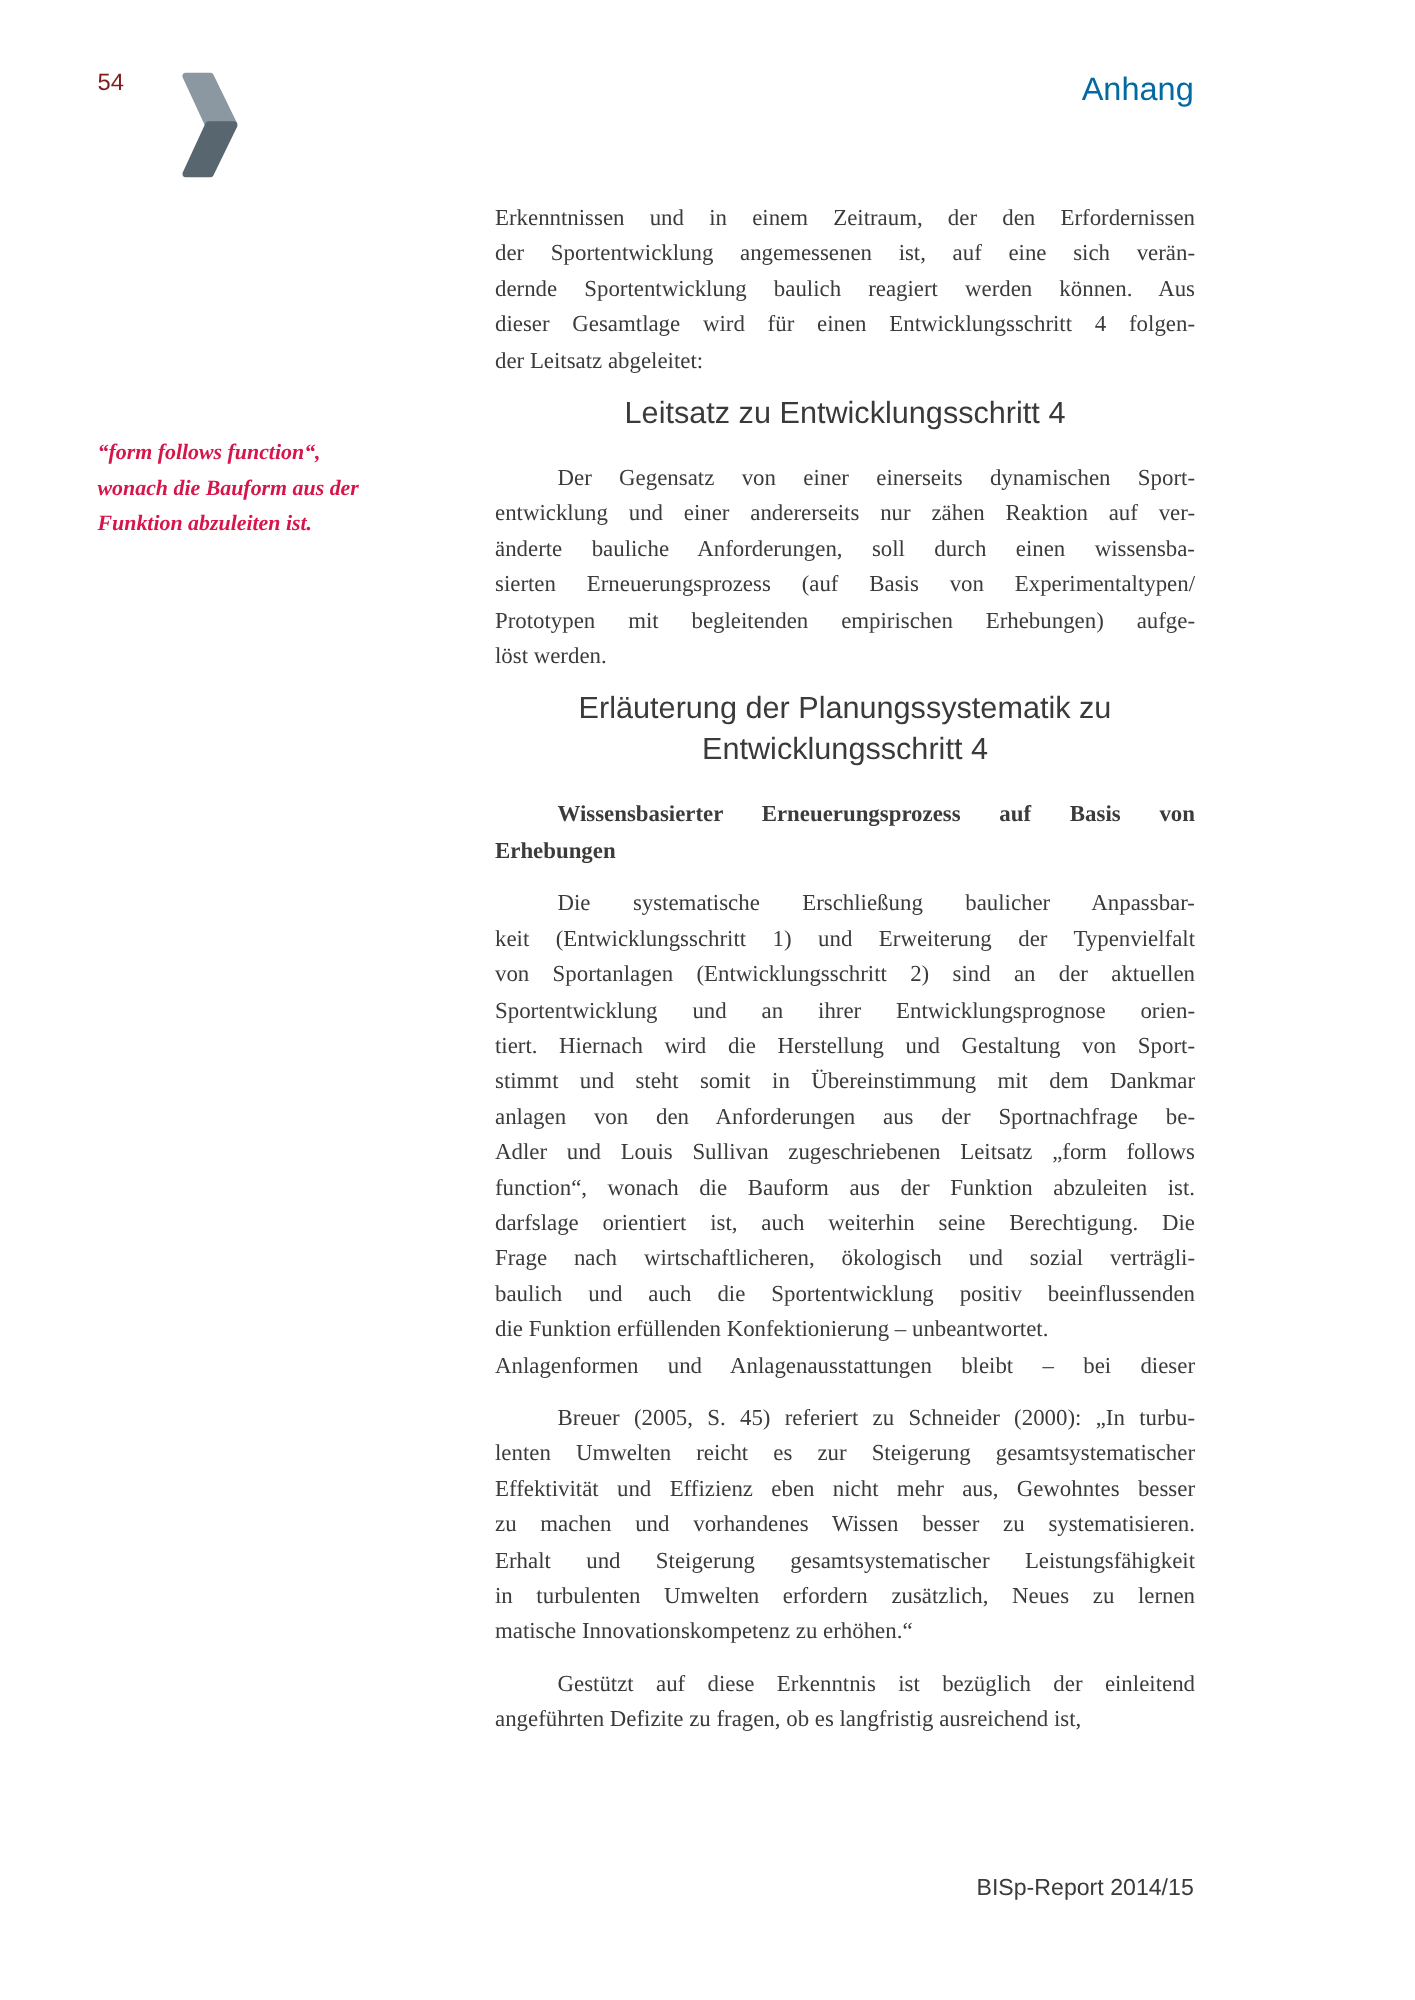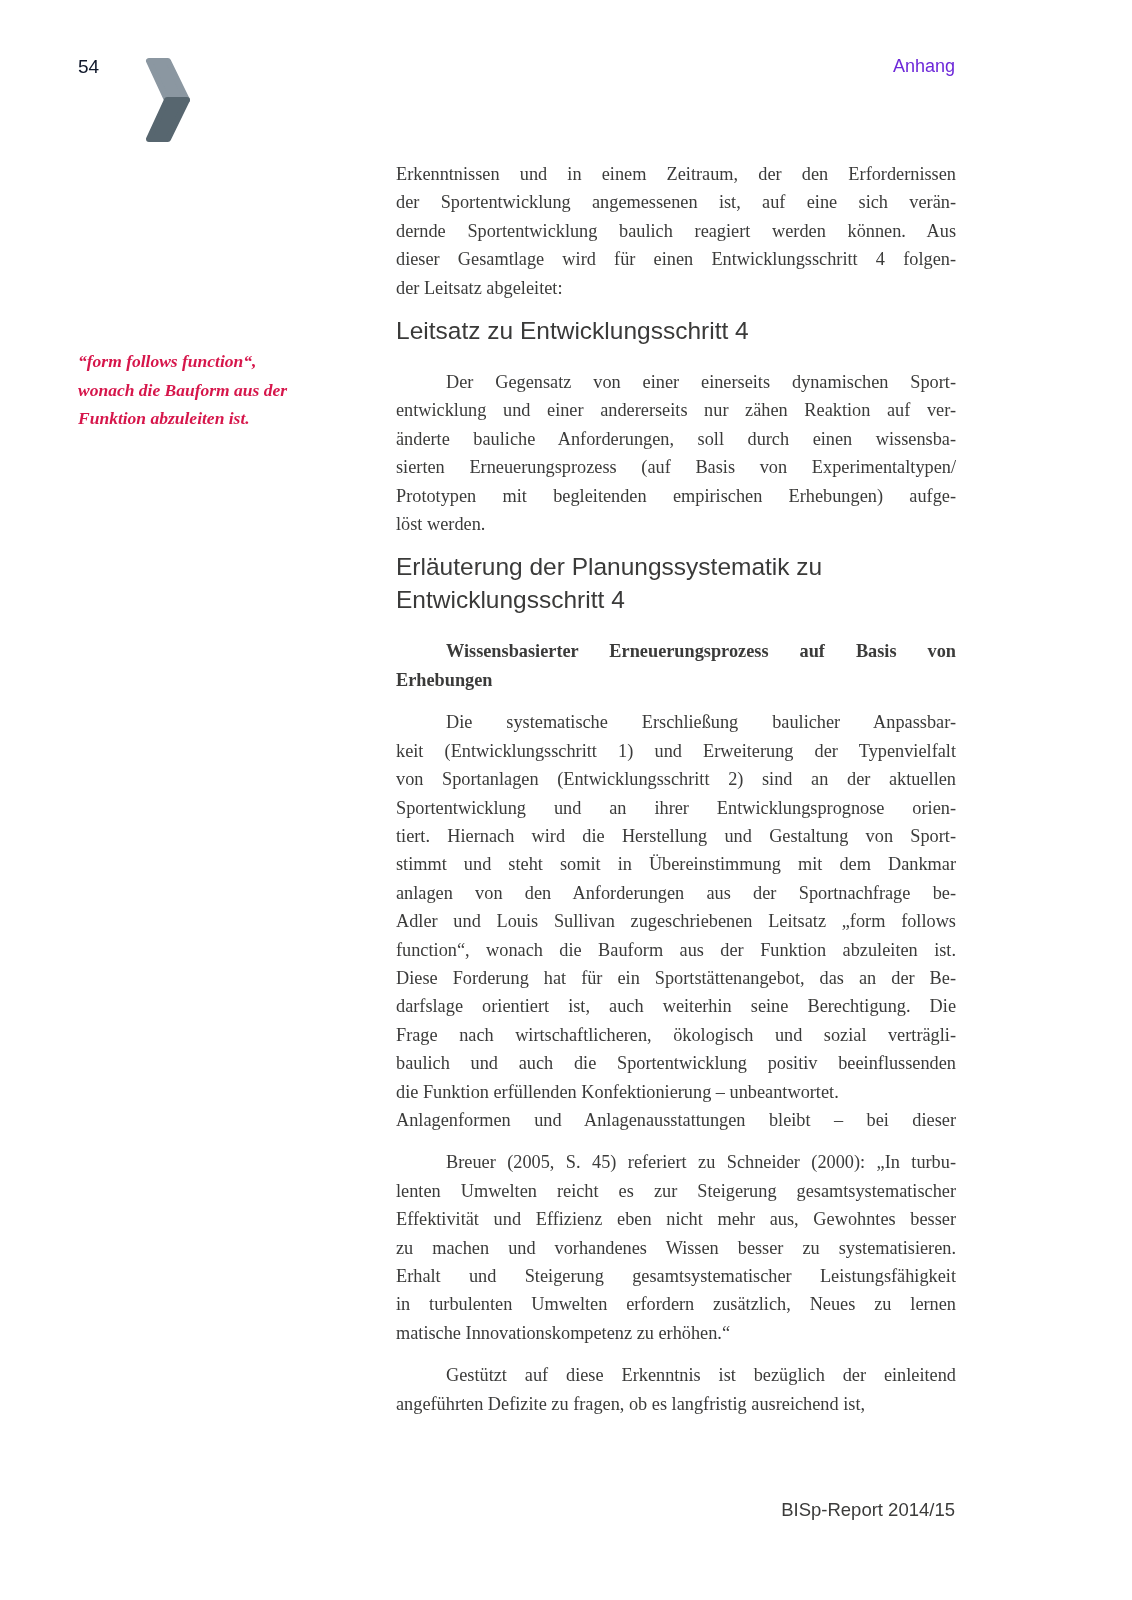"54" .pagenum { color: #0f172a -> #7f1d1d }
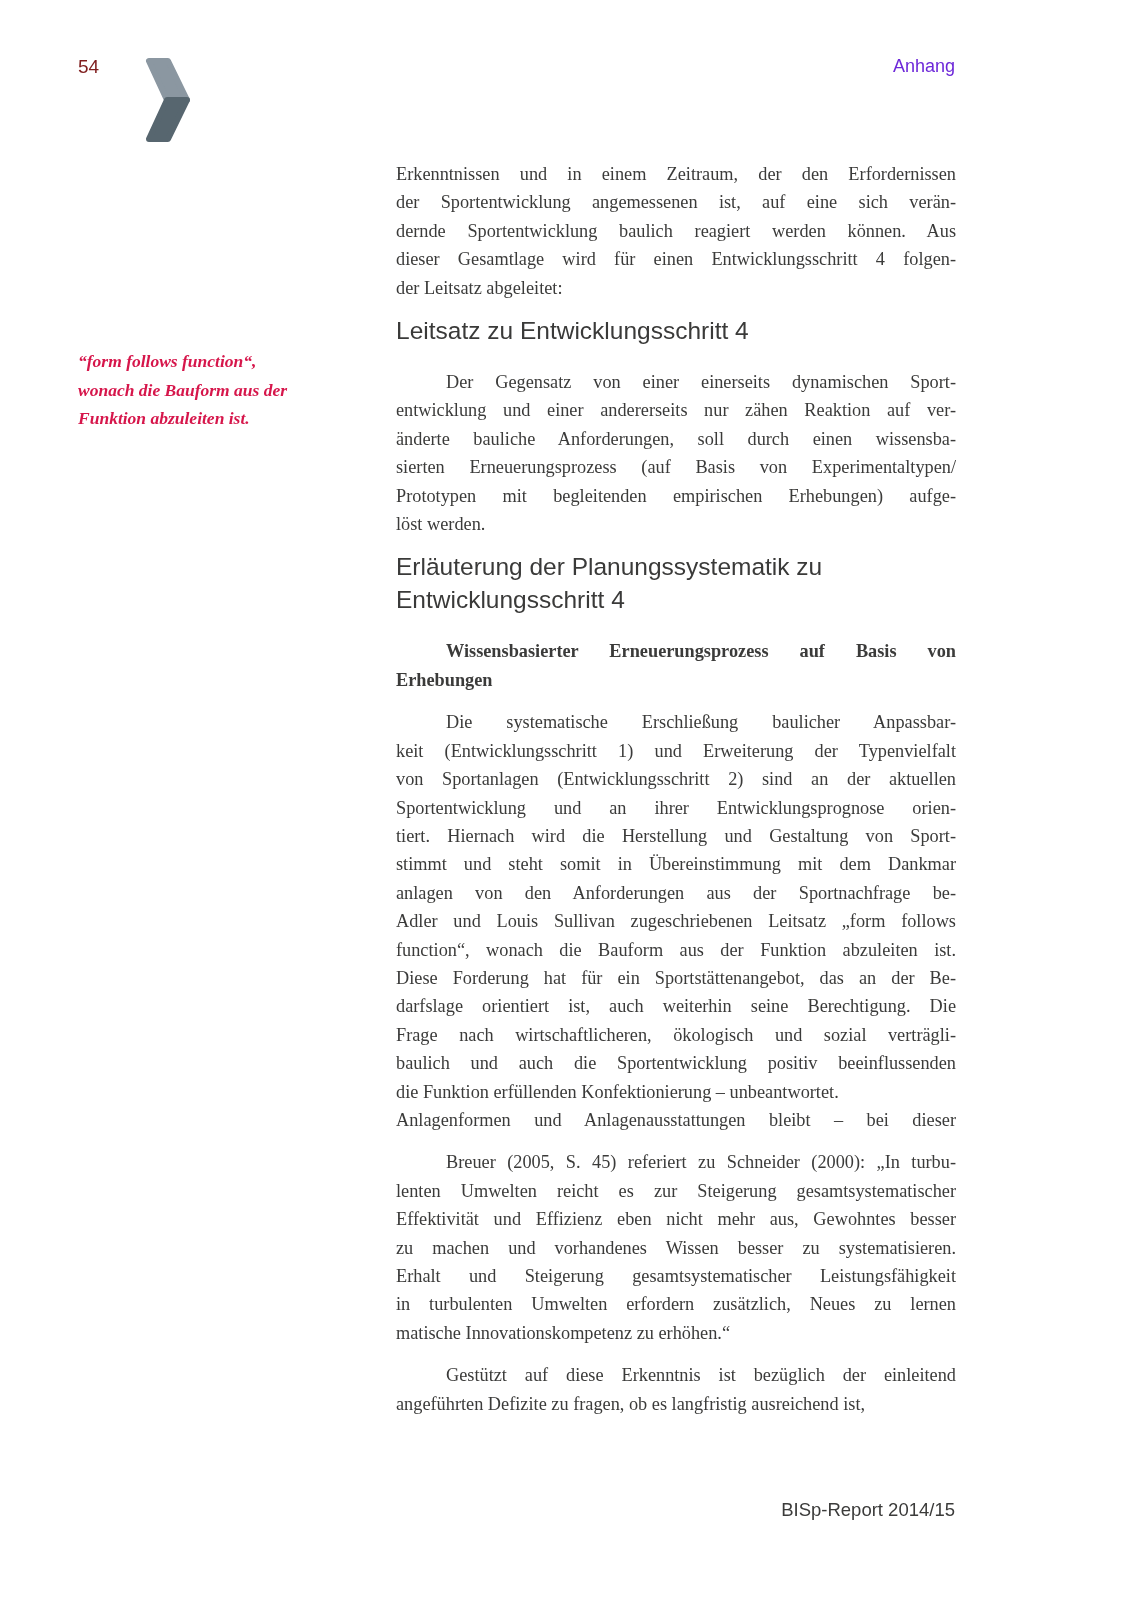"Anhang" .running-head { color: #6d28d9 -> #0369a1; font-size: 18px -> 26px }
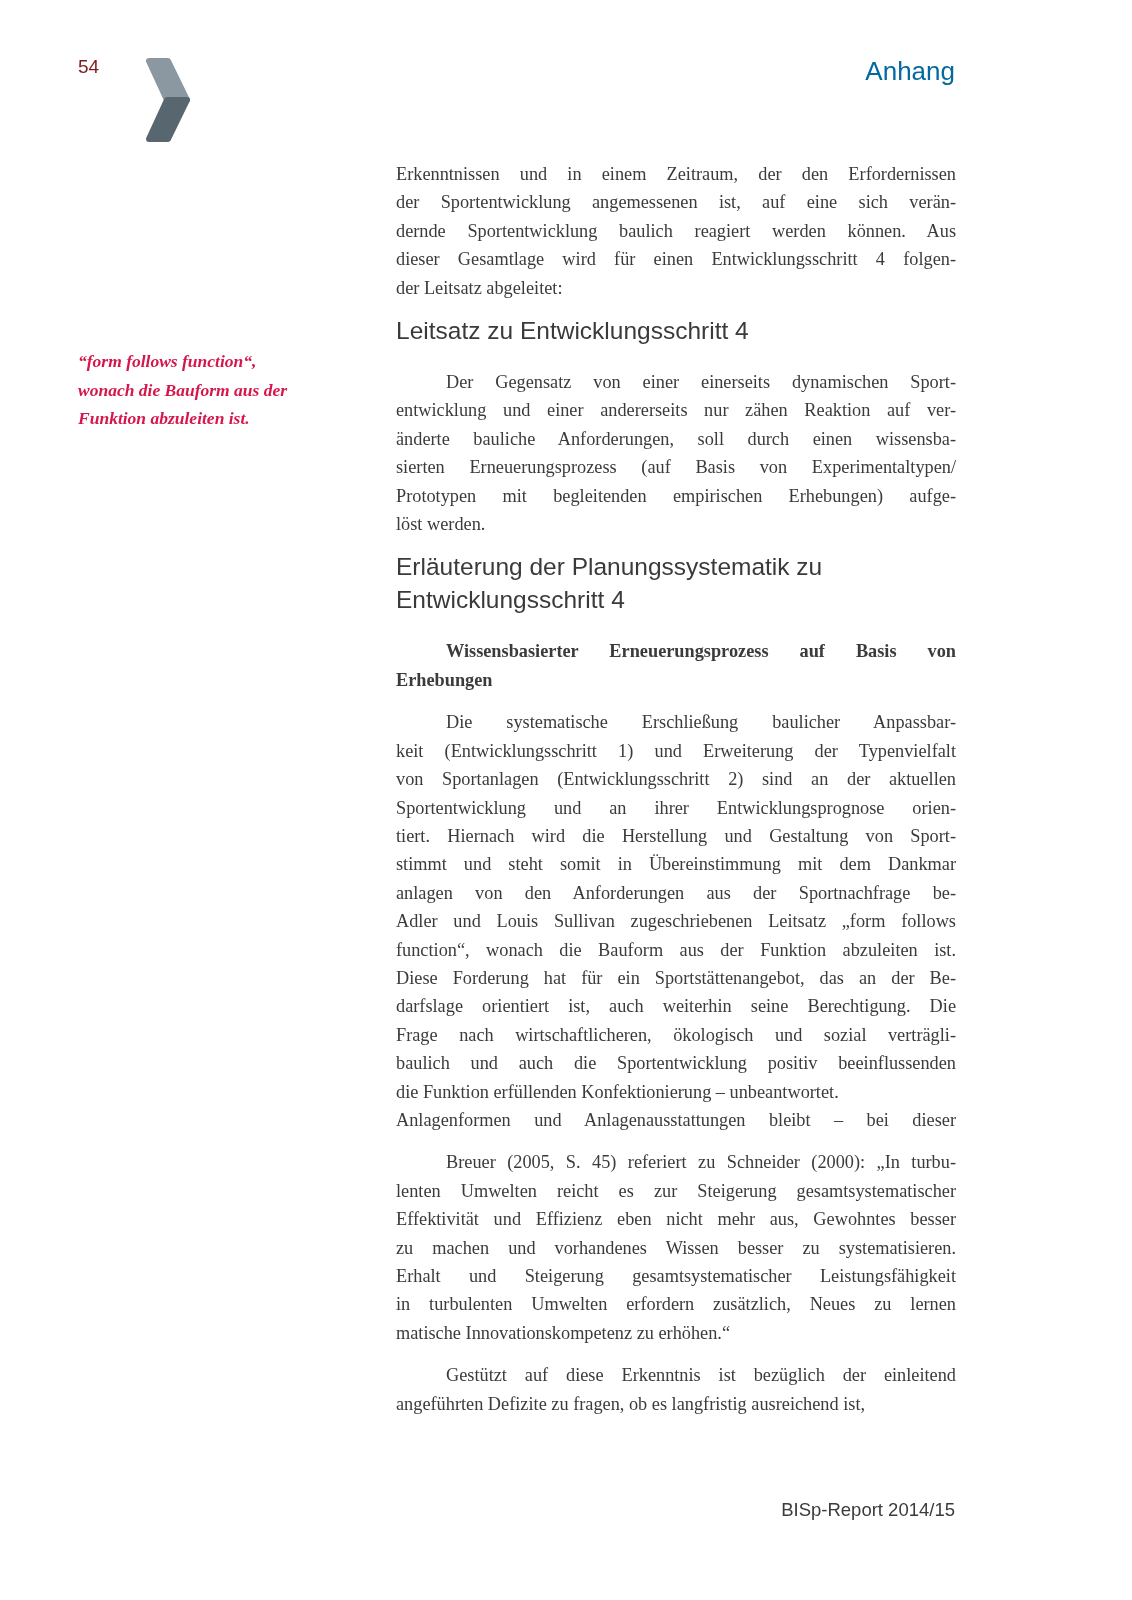"Leitsatz zu Entwicklungsschritt 4" .heading { text-align: none -> center }
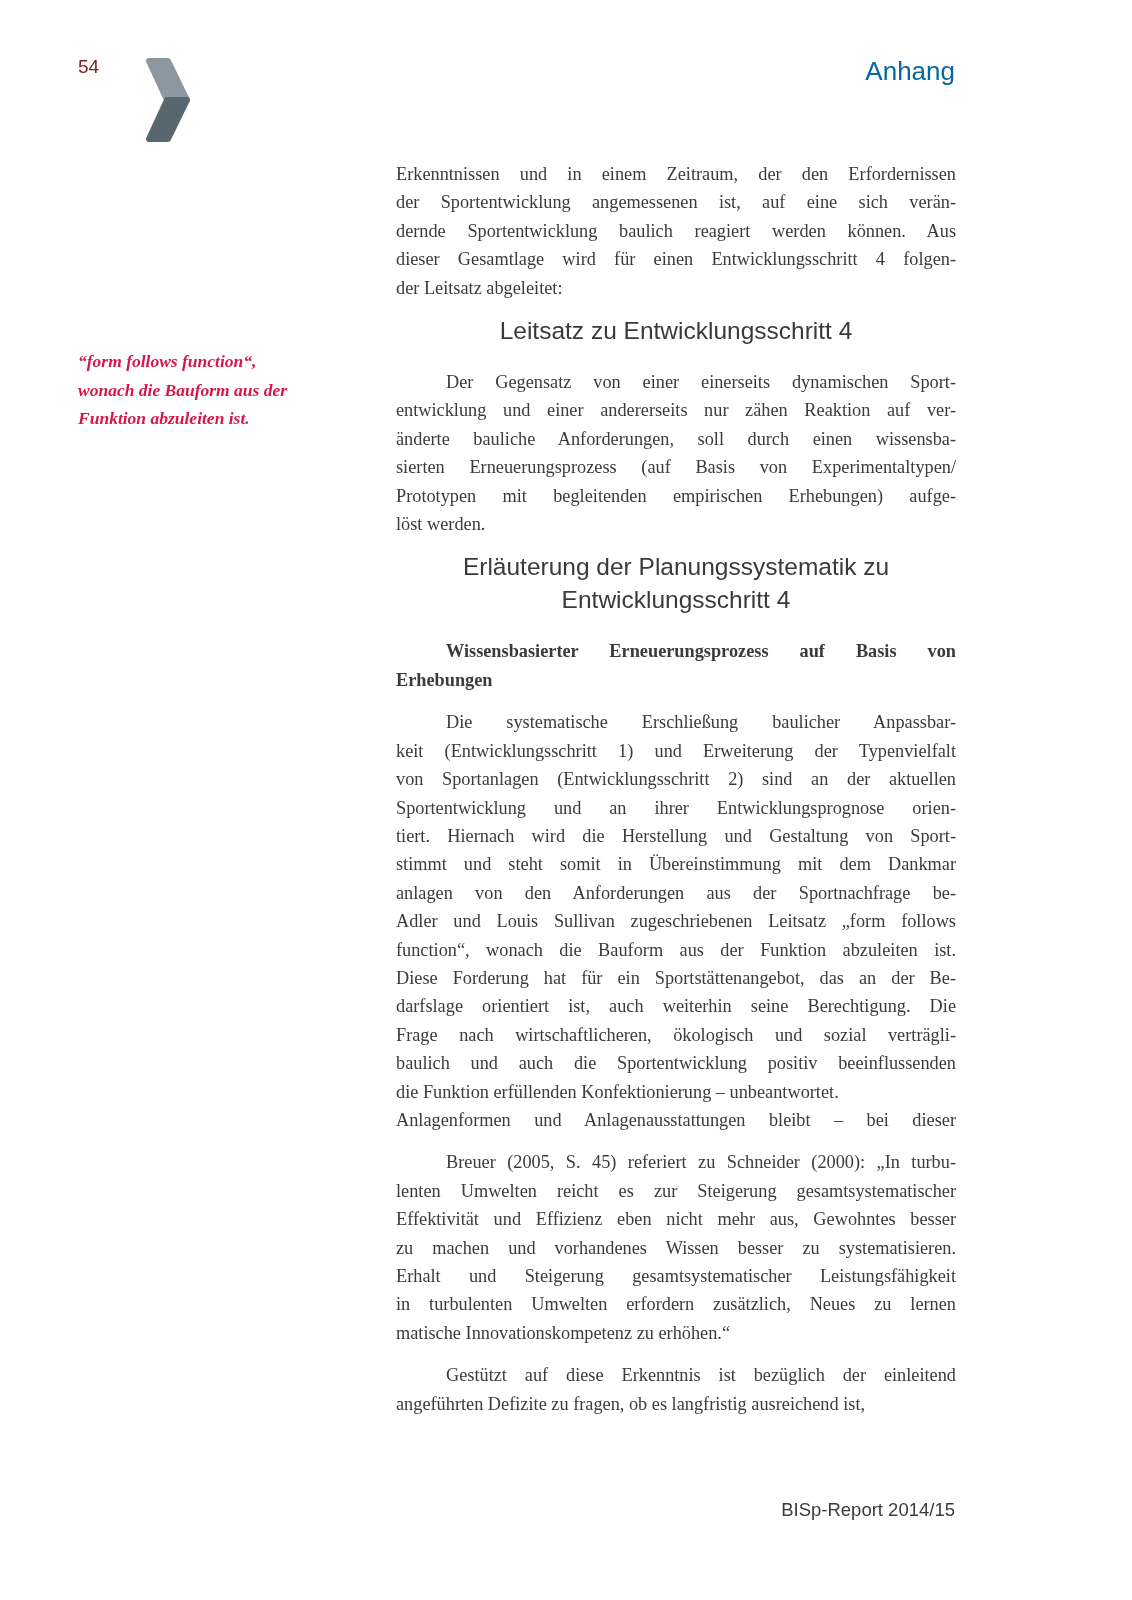"Diese Forderung hat für ein" div.line { html: <div>Diese Forderung hat für ein Sportstättenangebot, das an der Be-</div> -> none }
